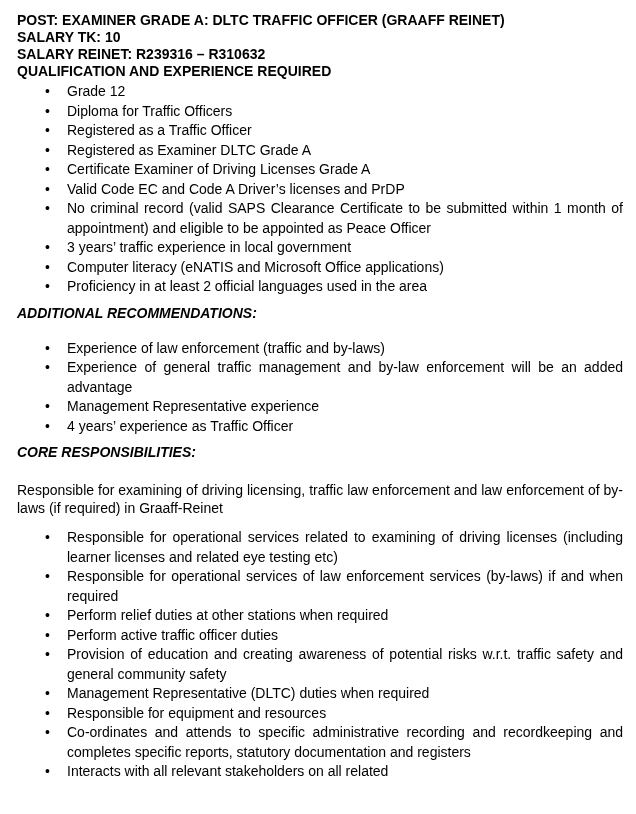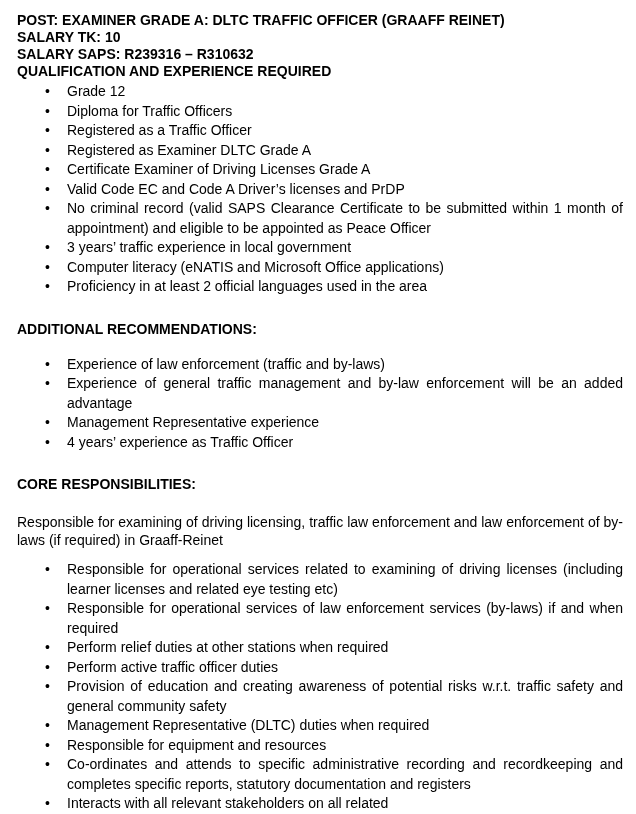"SALARY SAPS: R239316 – R310632" div.hline { text: SAPS -> REINET }
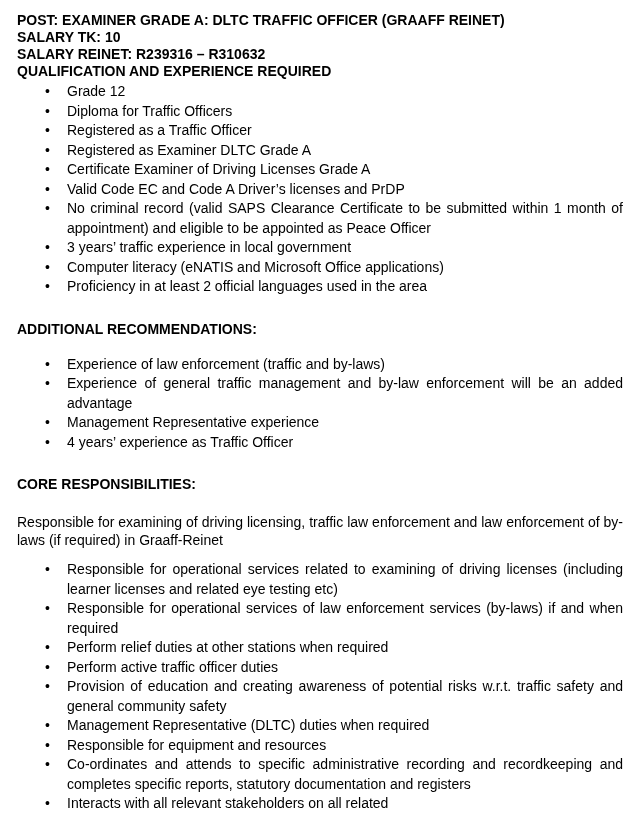"ADDITIONAL RECOMMENDATIONS:" .section-heading { font-style: none -> italic; margin-top: 24px -> 8px }
